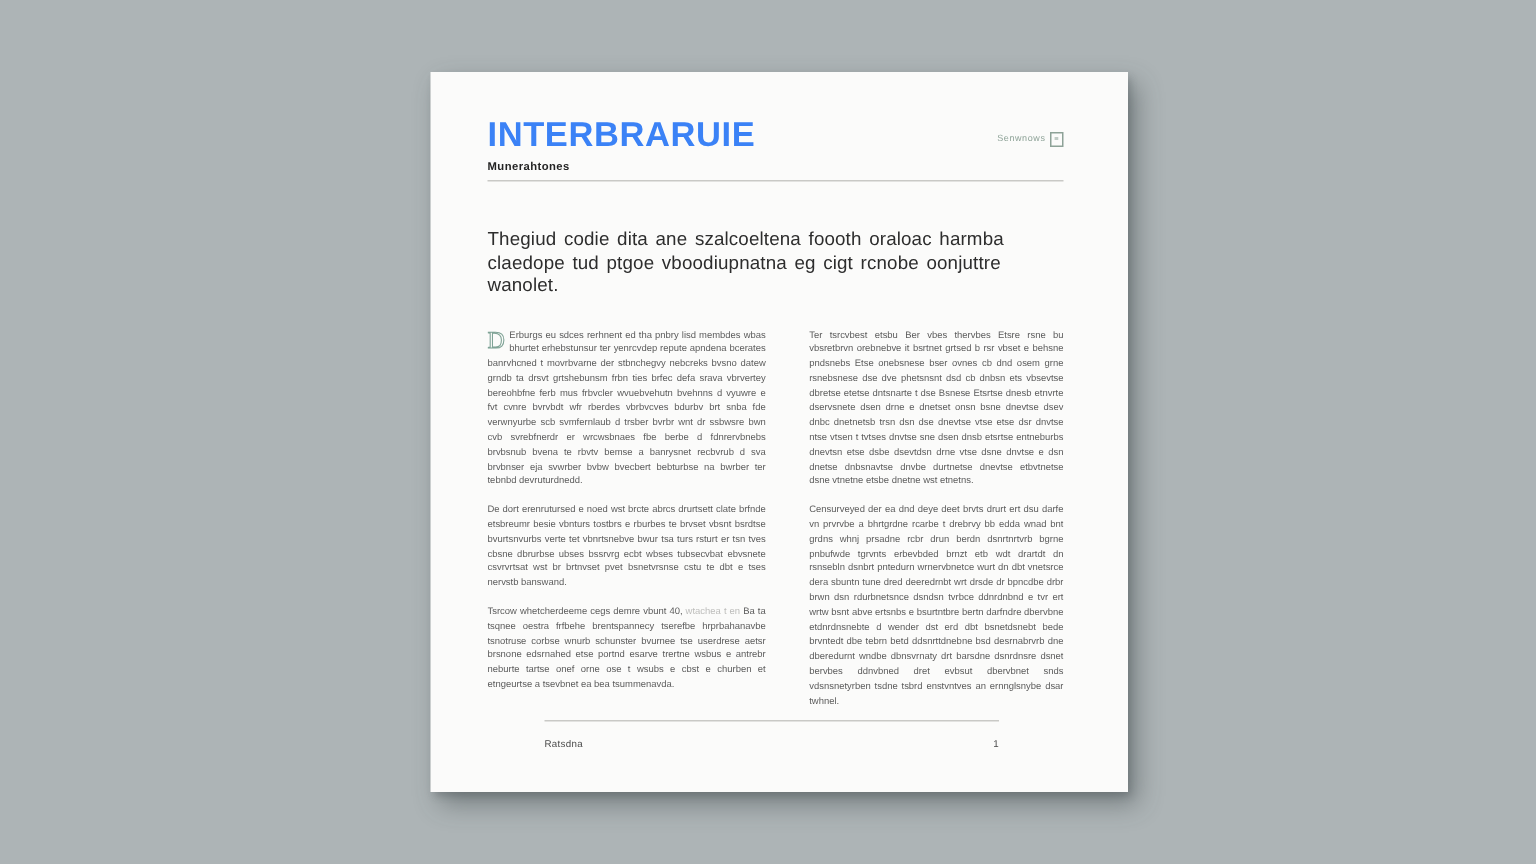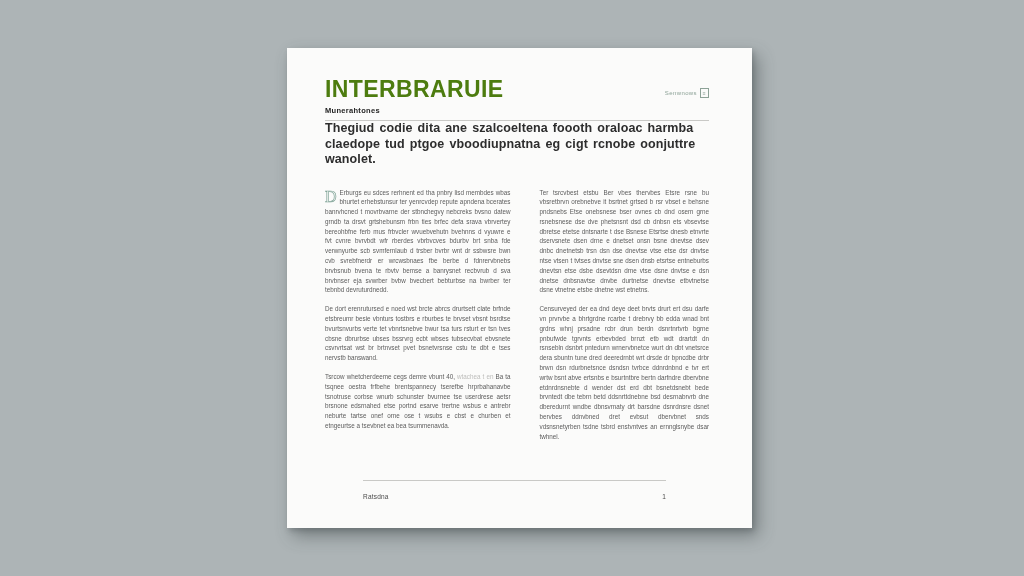"INTERBRARUIE" .title { color: #4d7c0f -> #3b82f6 }
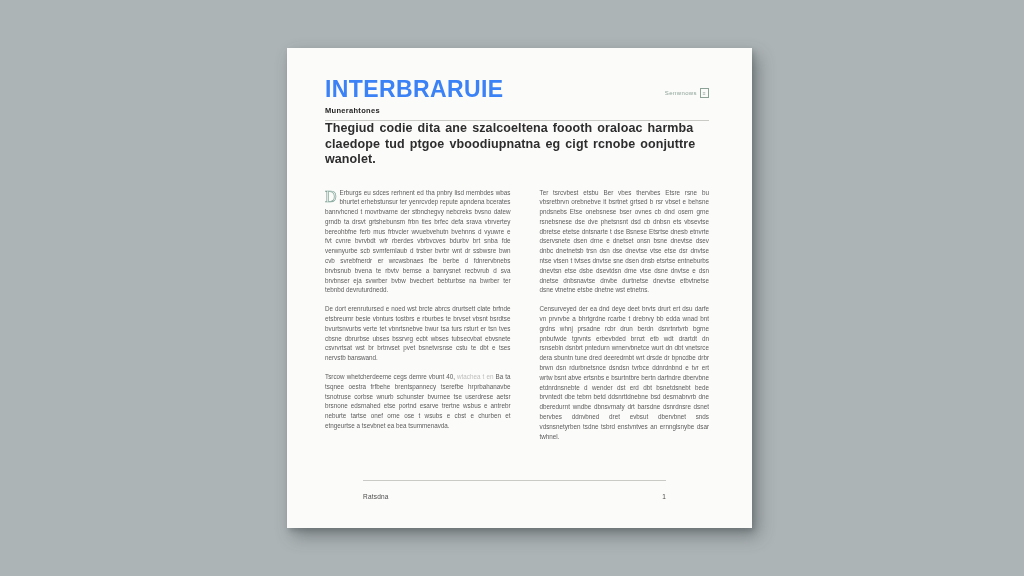"Thegiud codie dita ane szalcoeltena" .intro { font-weight: bold -> normal; margin-top: none -> 31px }
